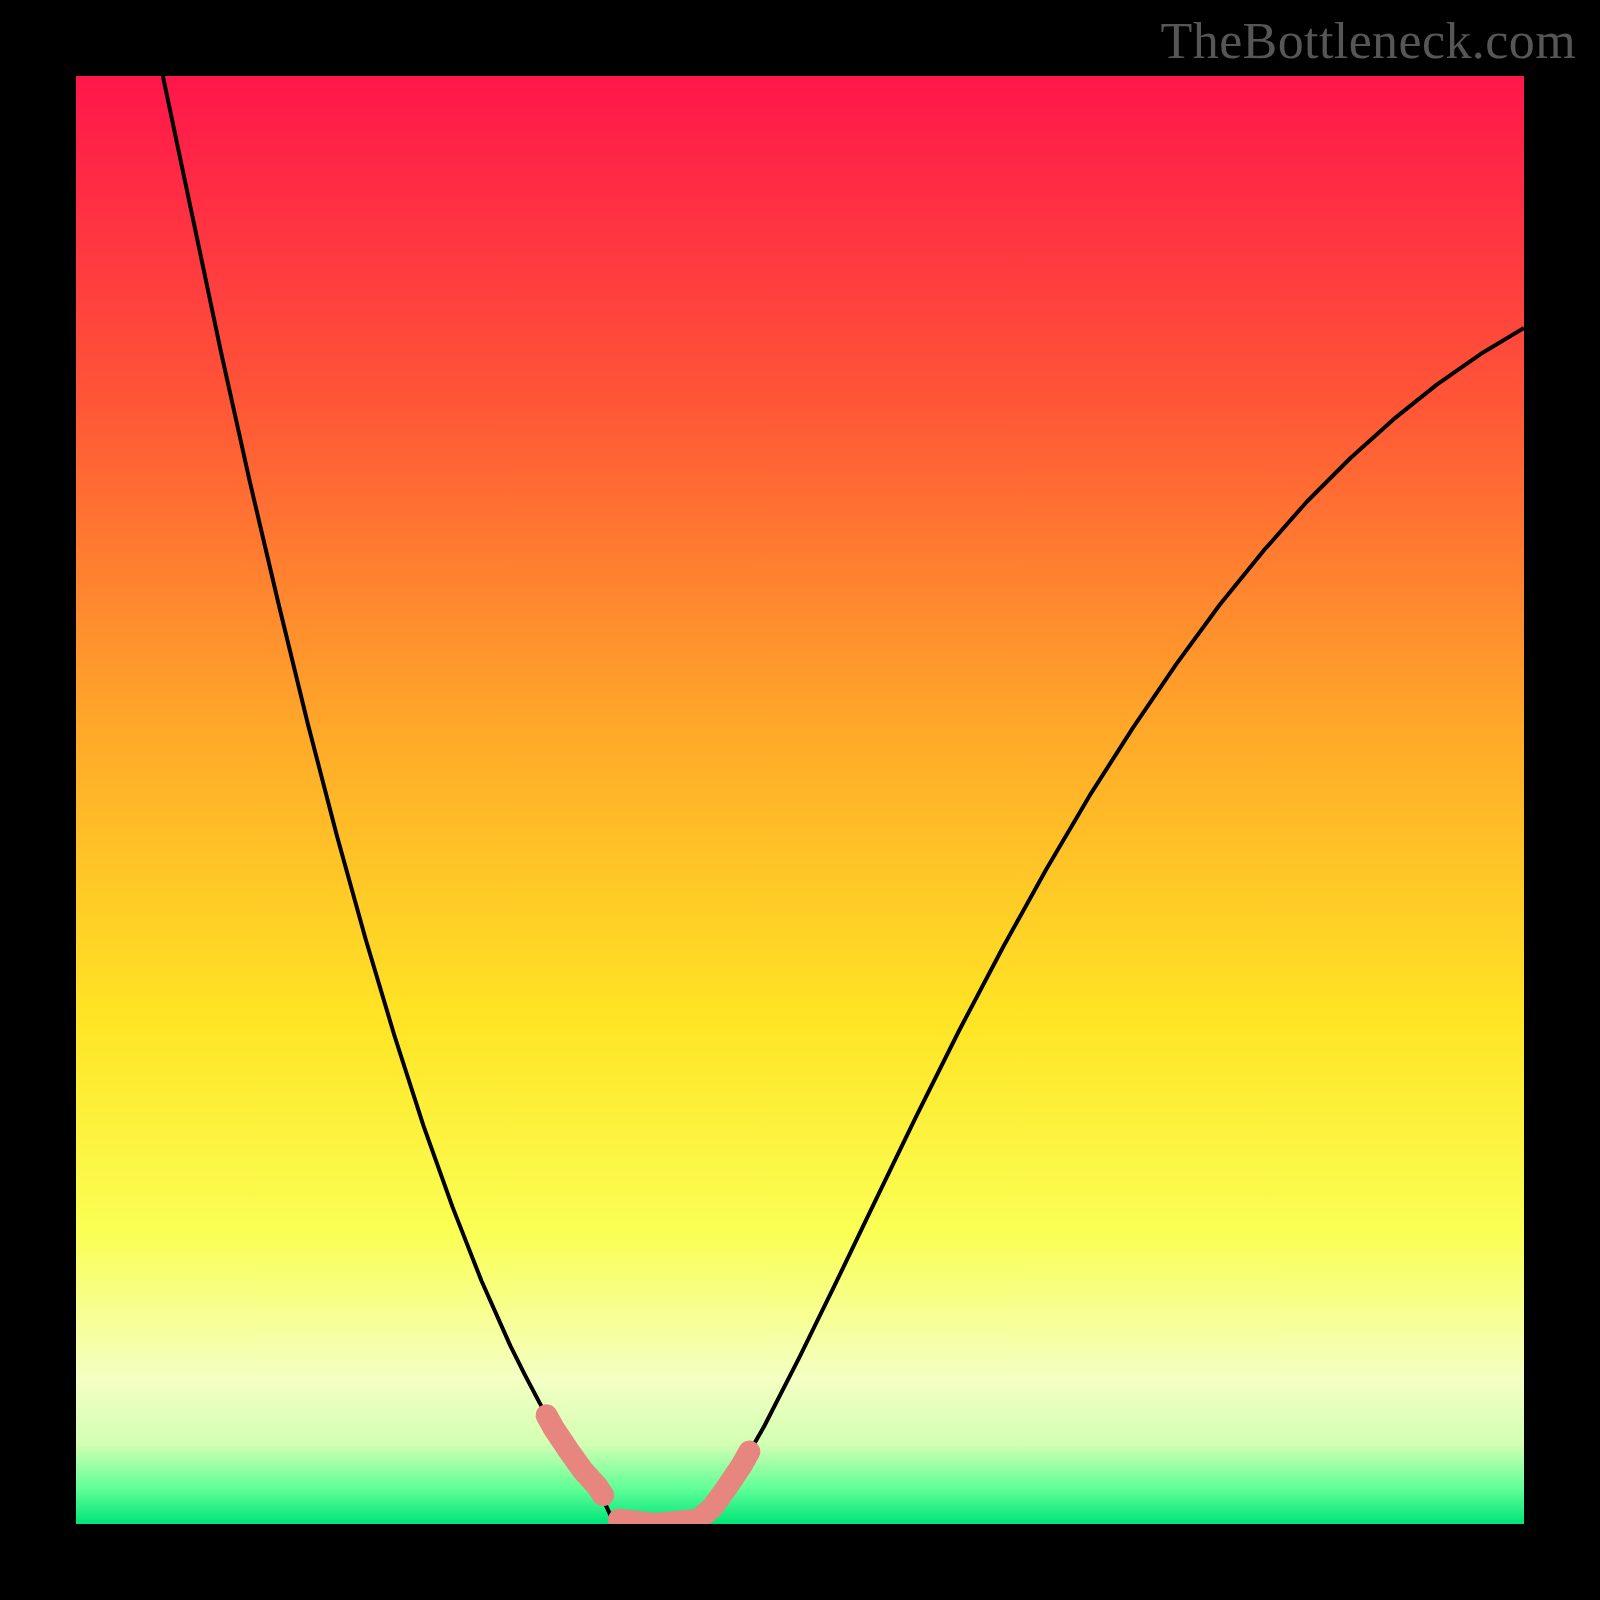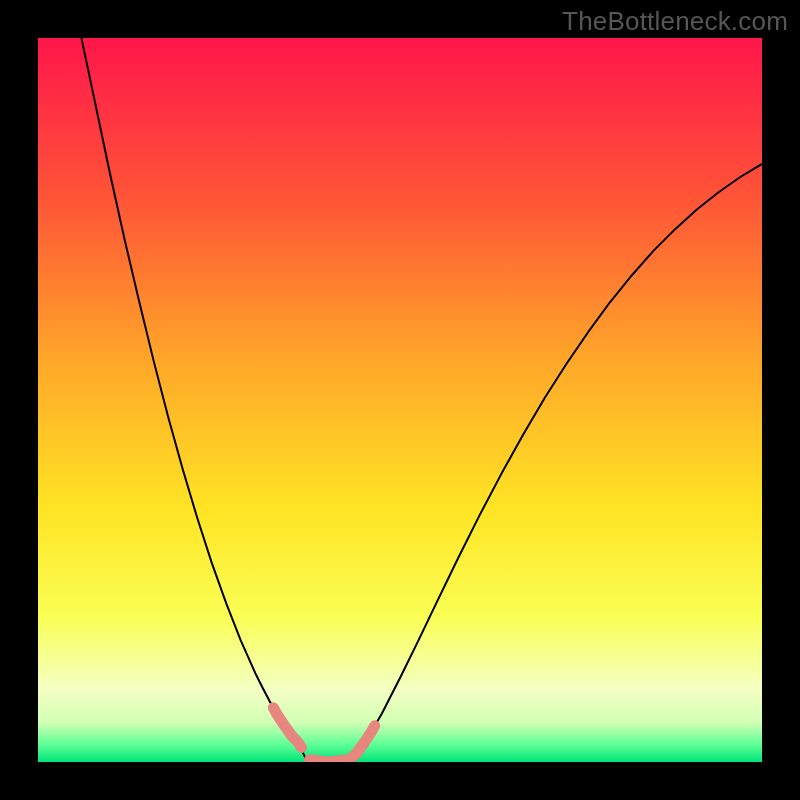"TheBottleneck.com" .frame { font-family: none -> Liberation Serif, serif }
